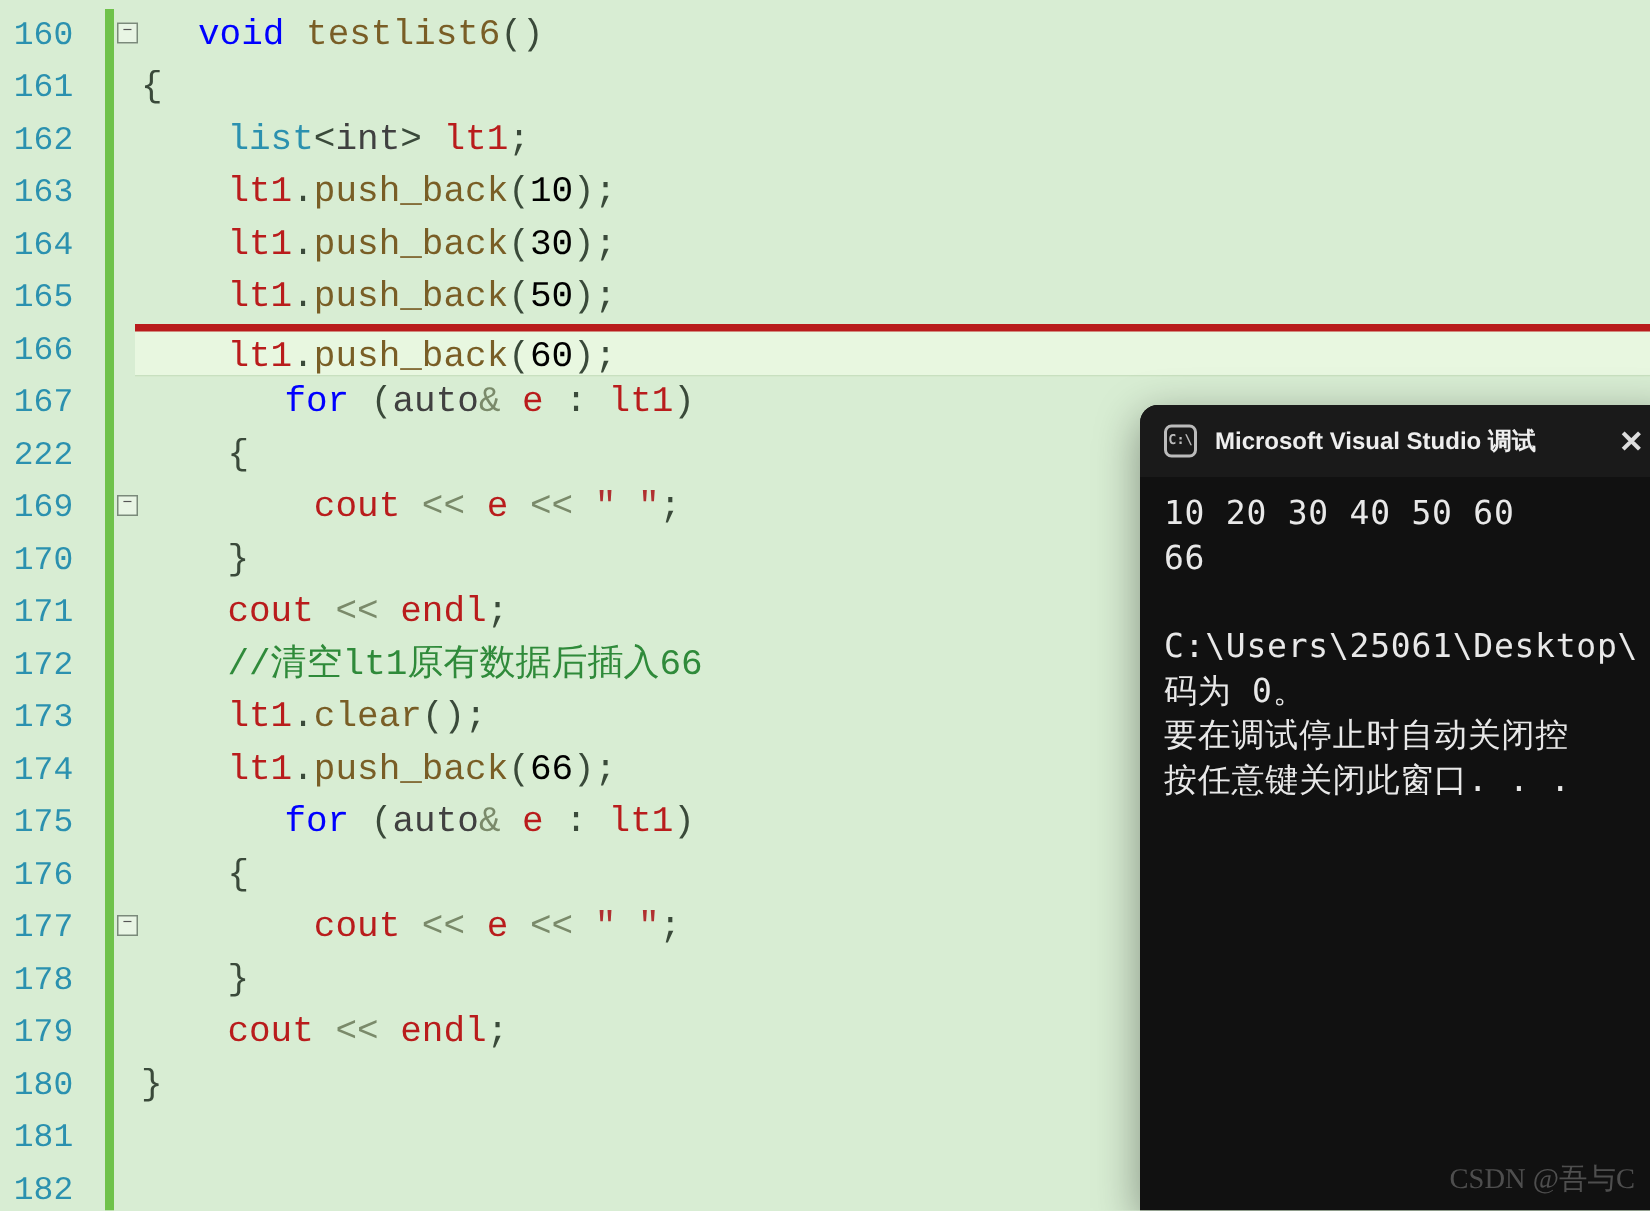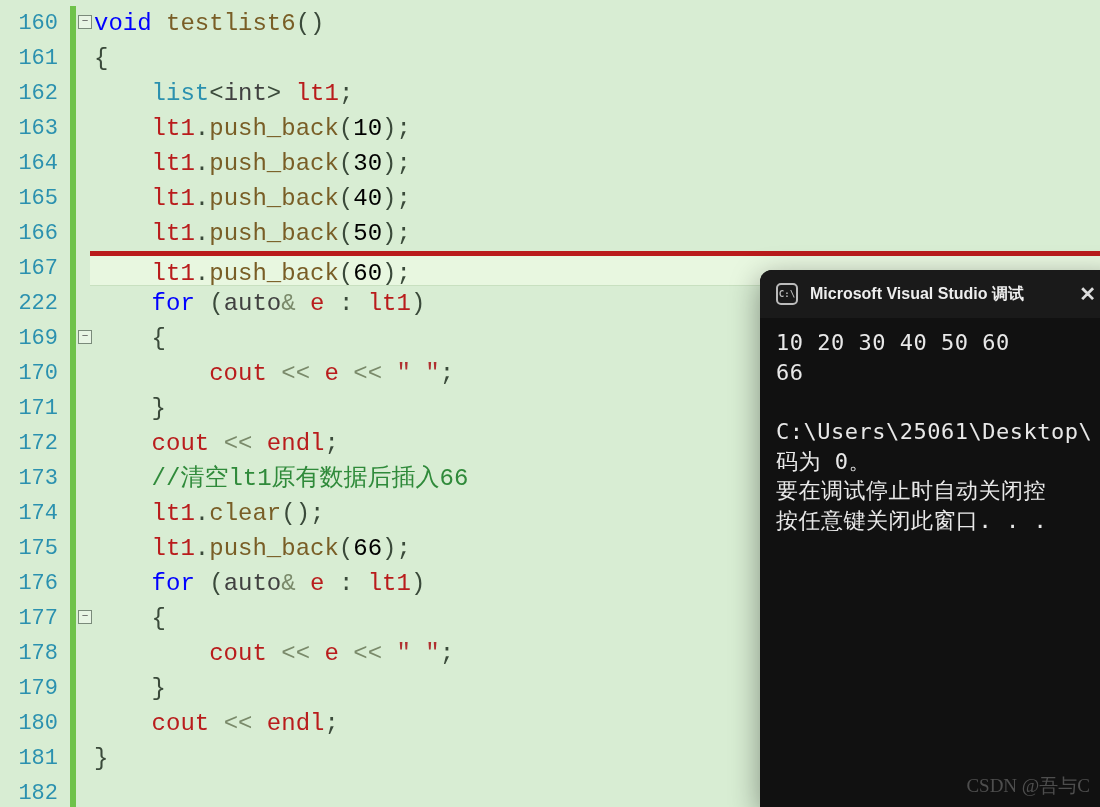"160" .gutter { text-align: right -> center }
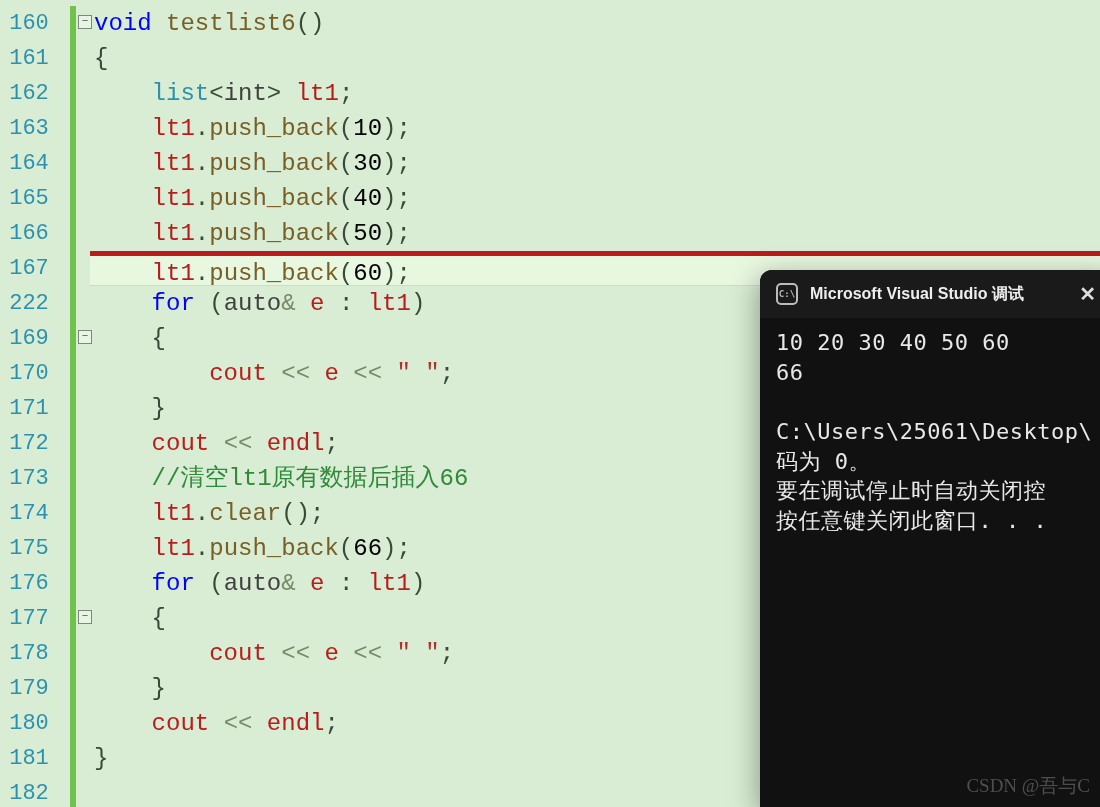"void" .kw { margin-left: none -> 38px }
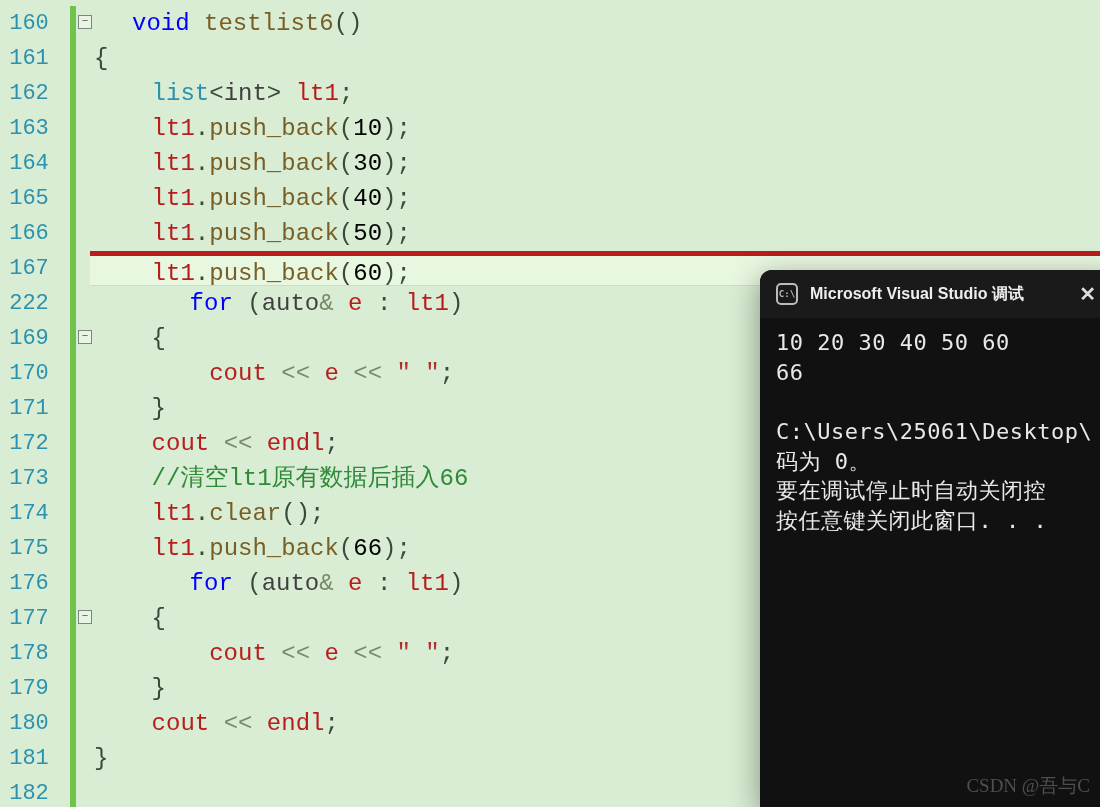"lt1.push_back(40);" div.line { html: <div> <span>lt1</span><span>.</span><span>push_back</span><span>(</span><span>40</span><span>)</span><span>;</span></div> -> none }
